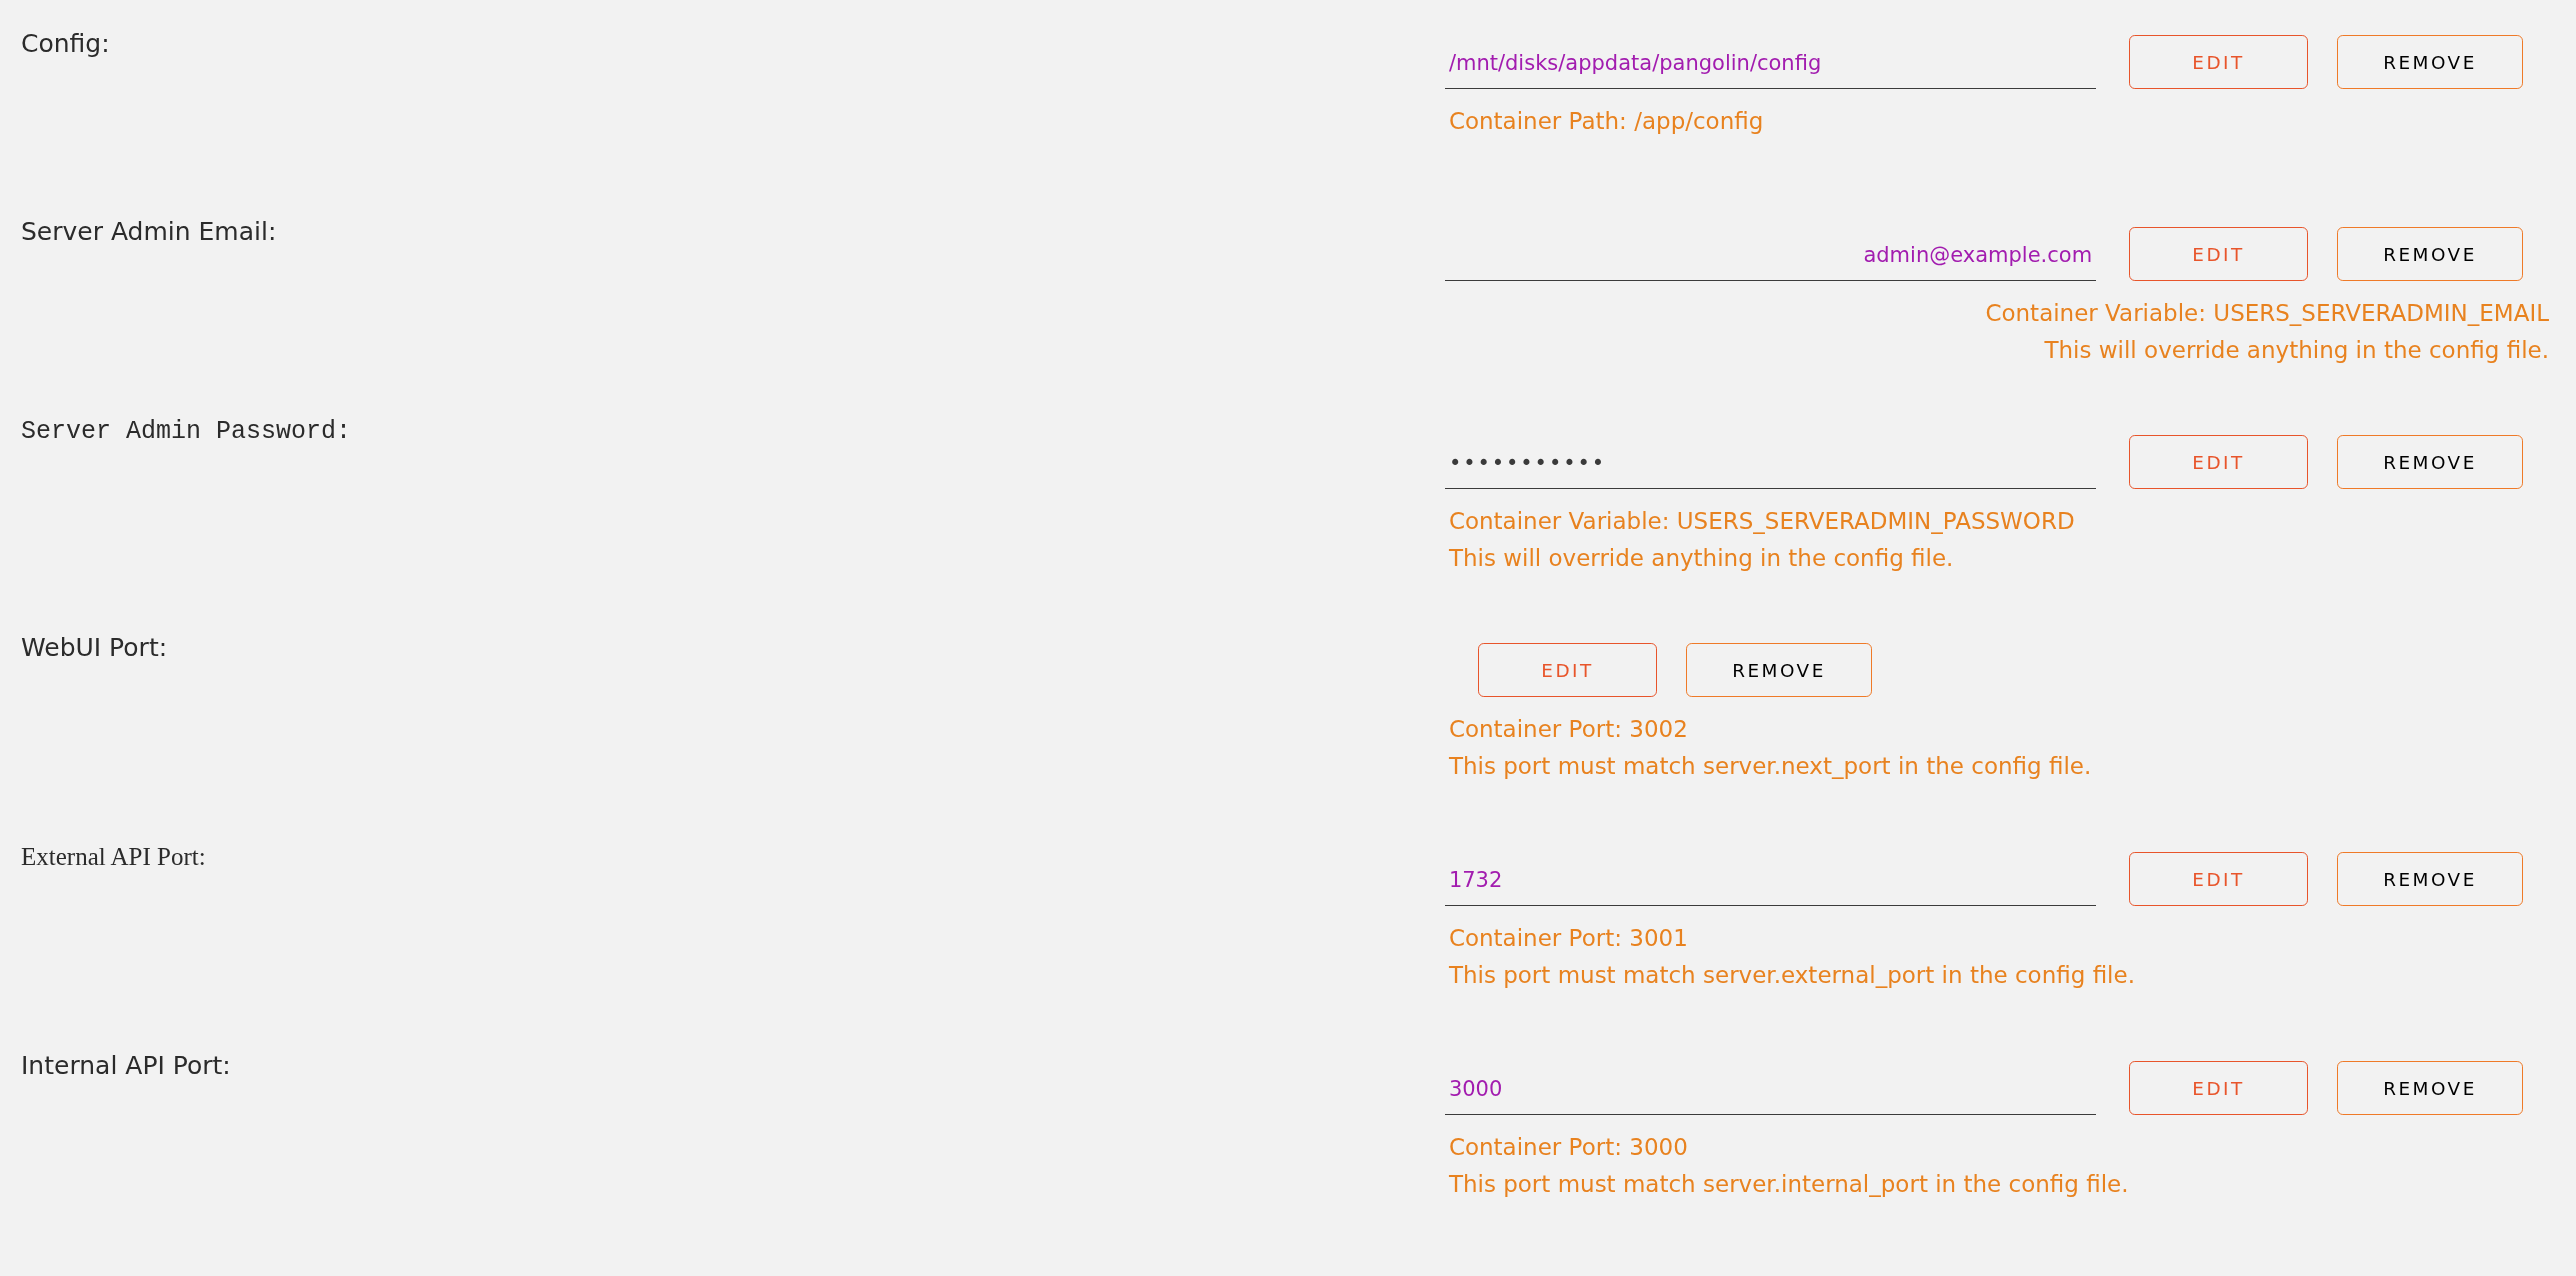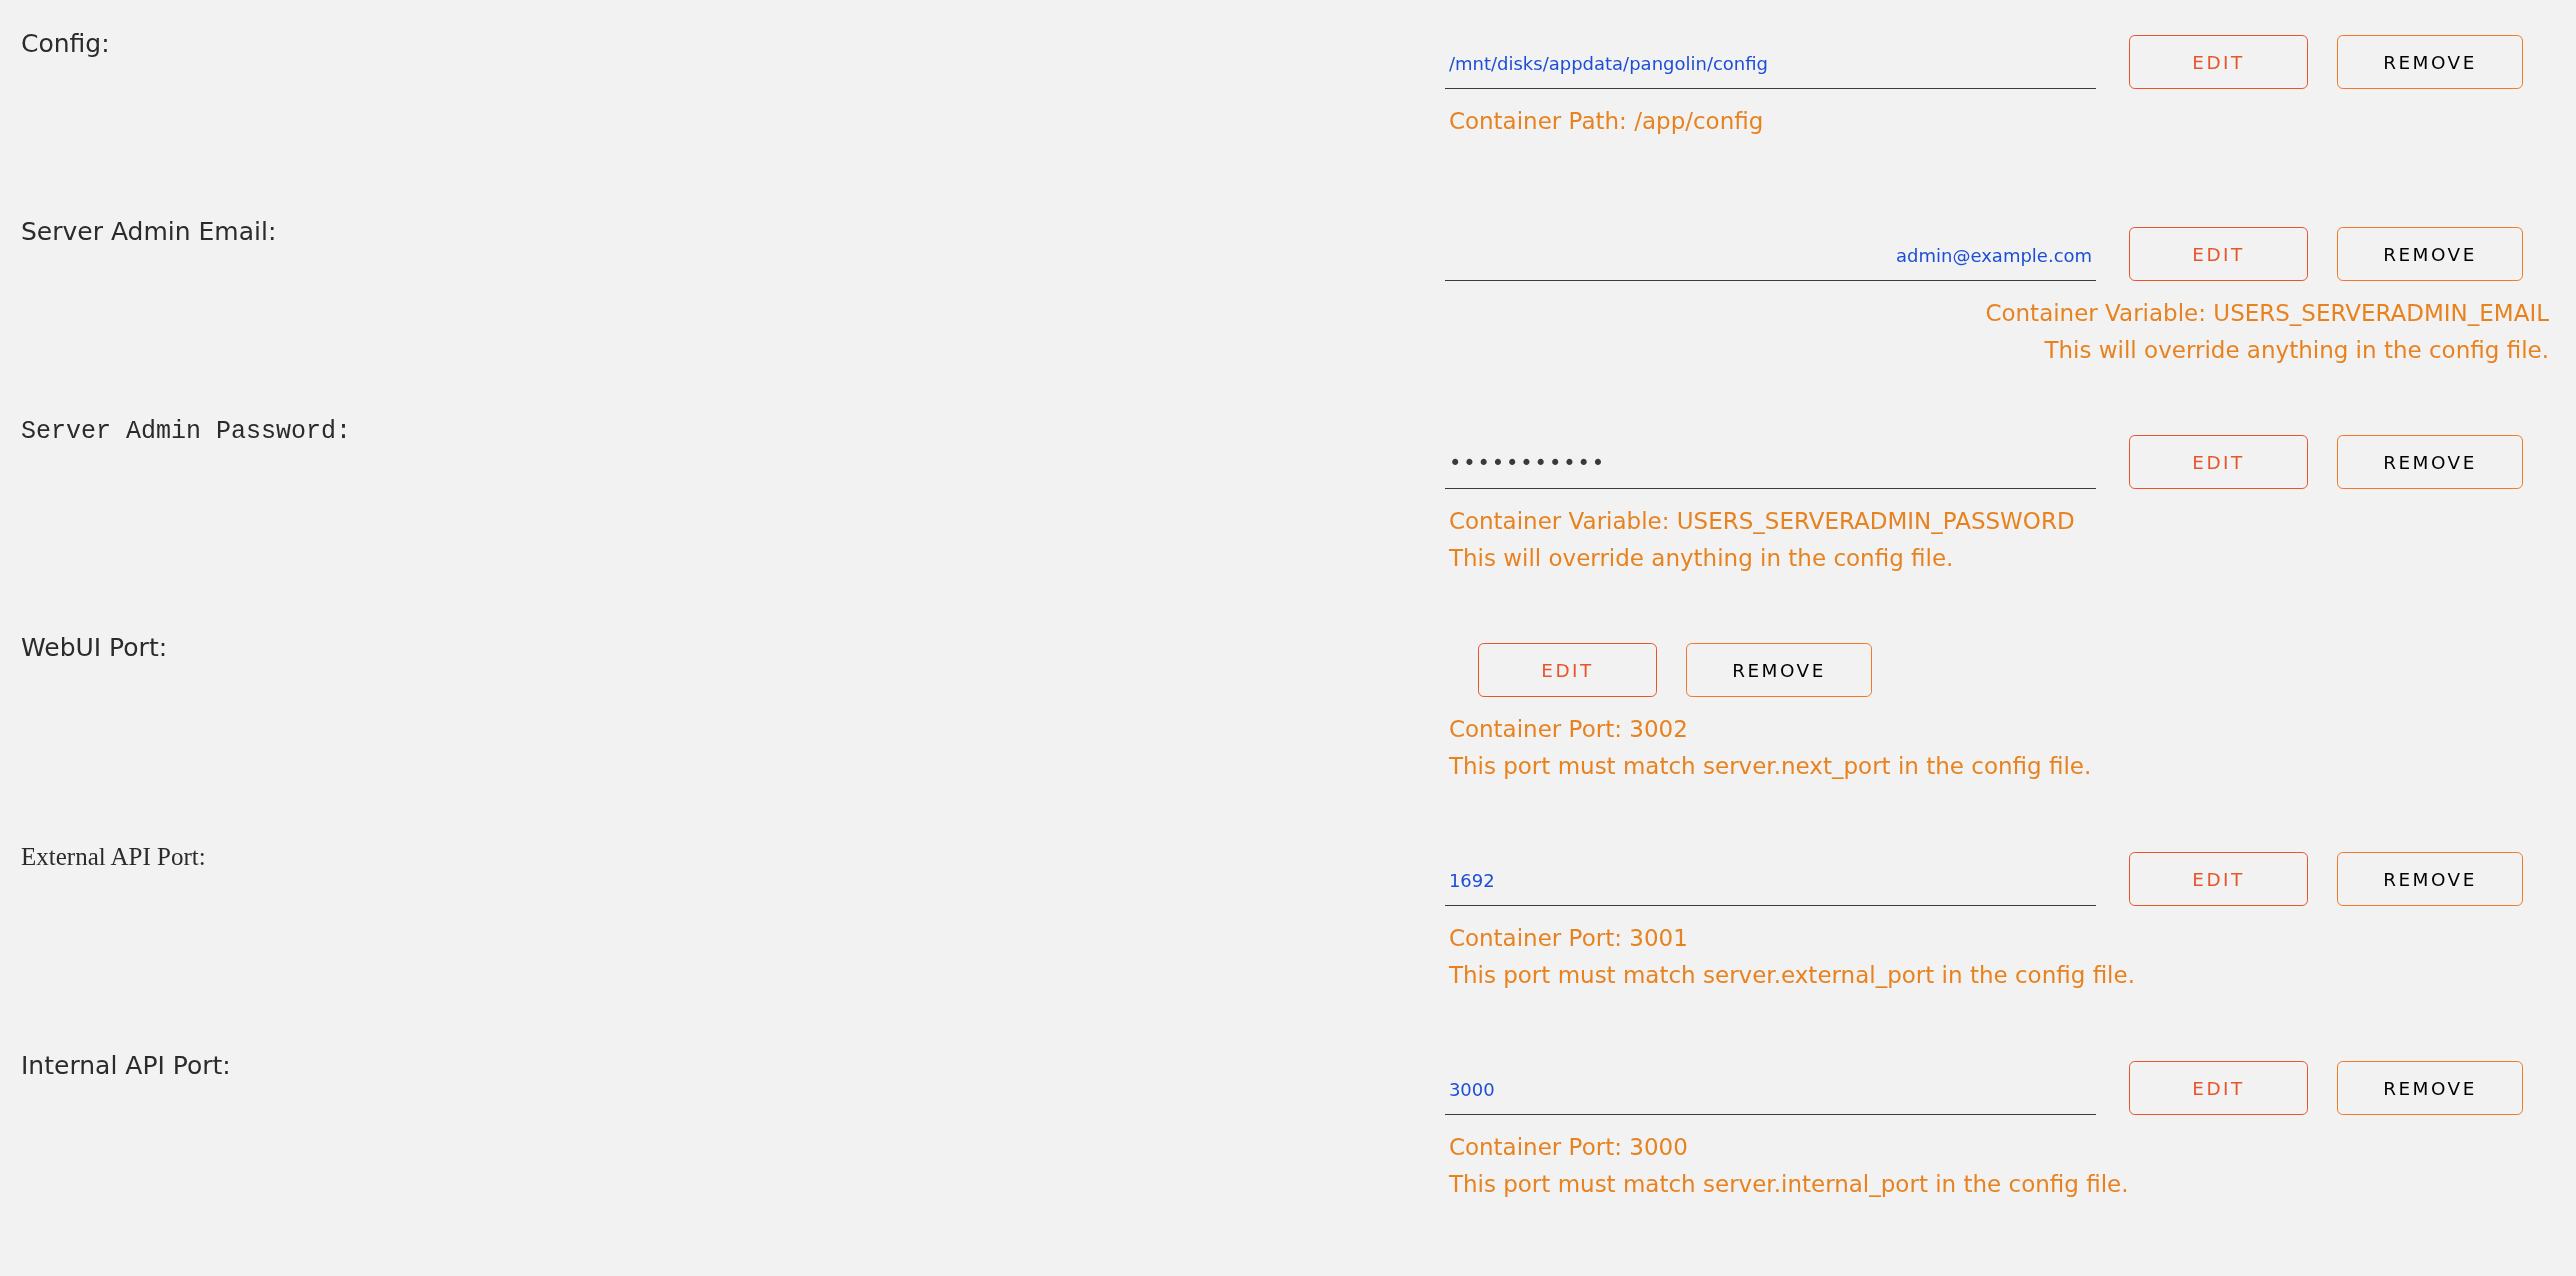"/mnt/disks/appdata/pangolin/config" .field { color: #1d4ed8 -> #a21caf; font-size: 18px -> 21px }
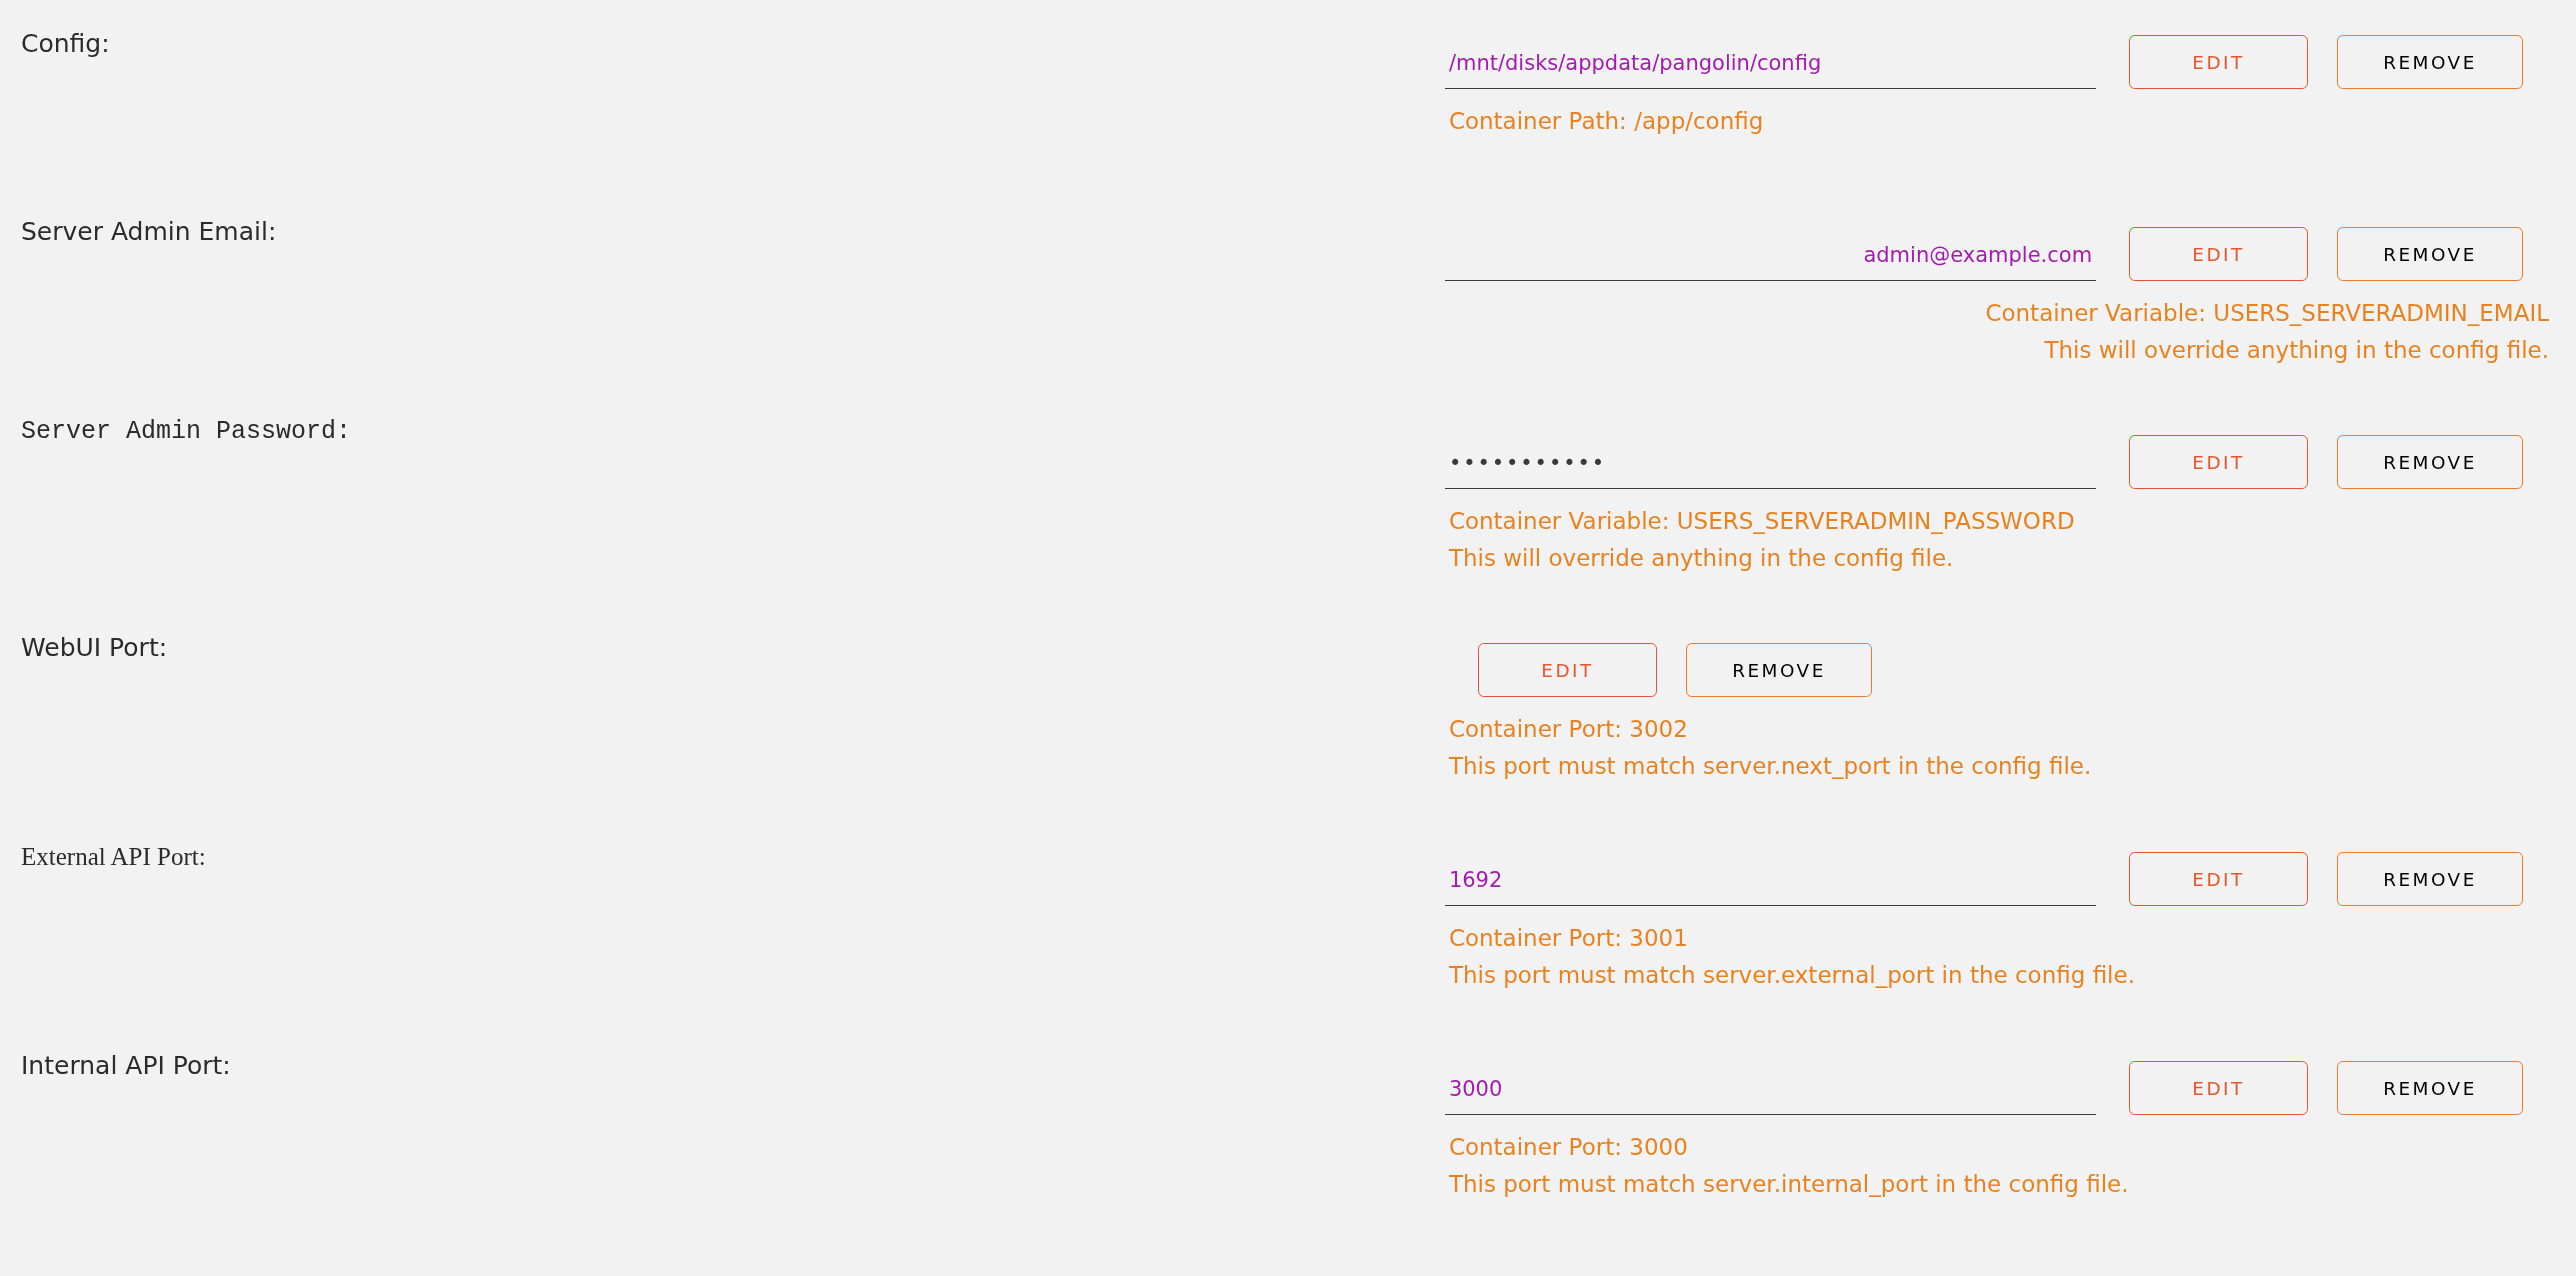"1692" div.field { text: 1692 -> 1732 }
